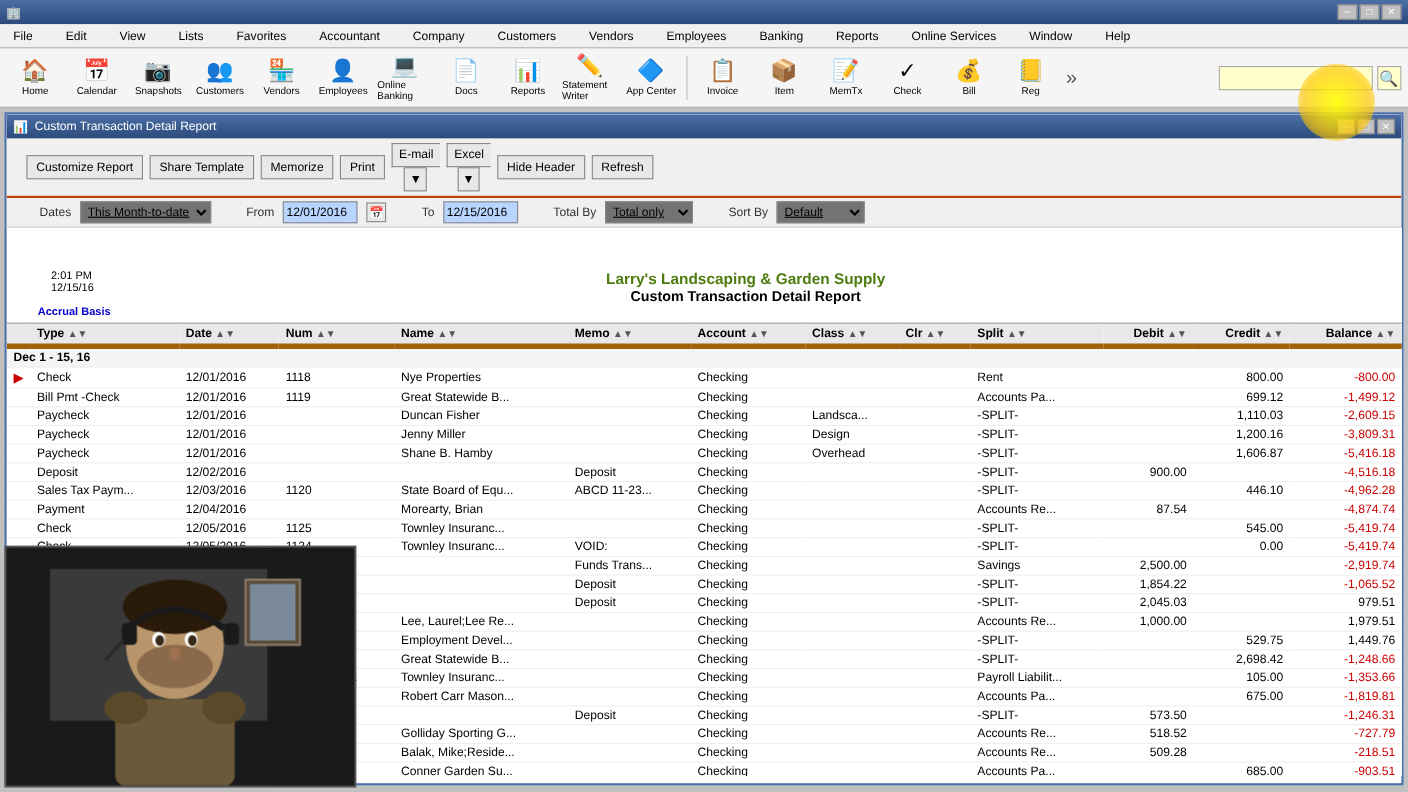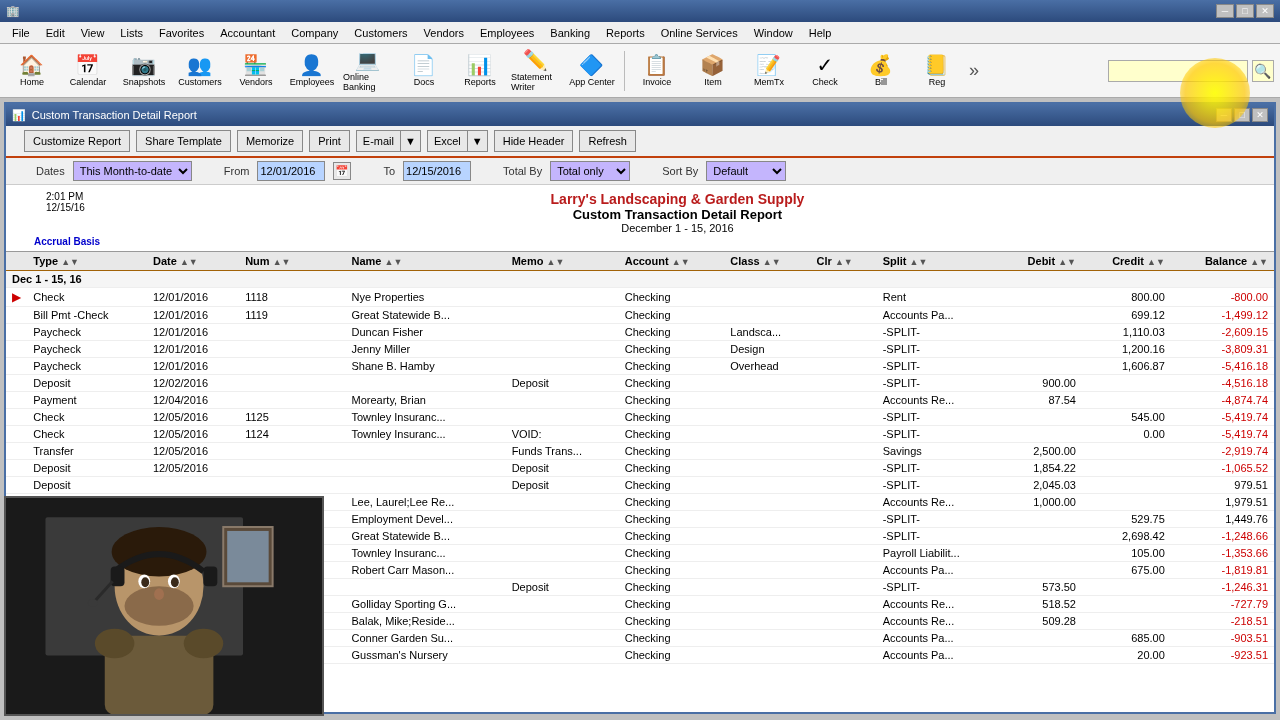"File" .menu-bar { gap: 0 -> 14px }
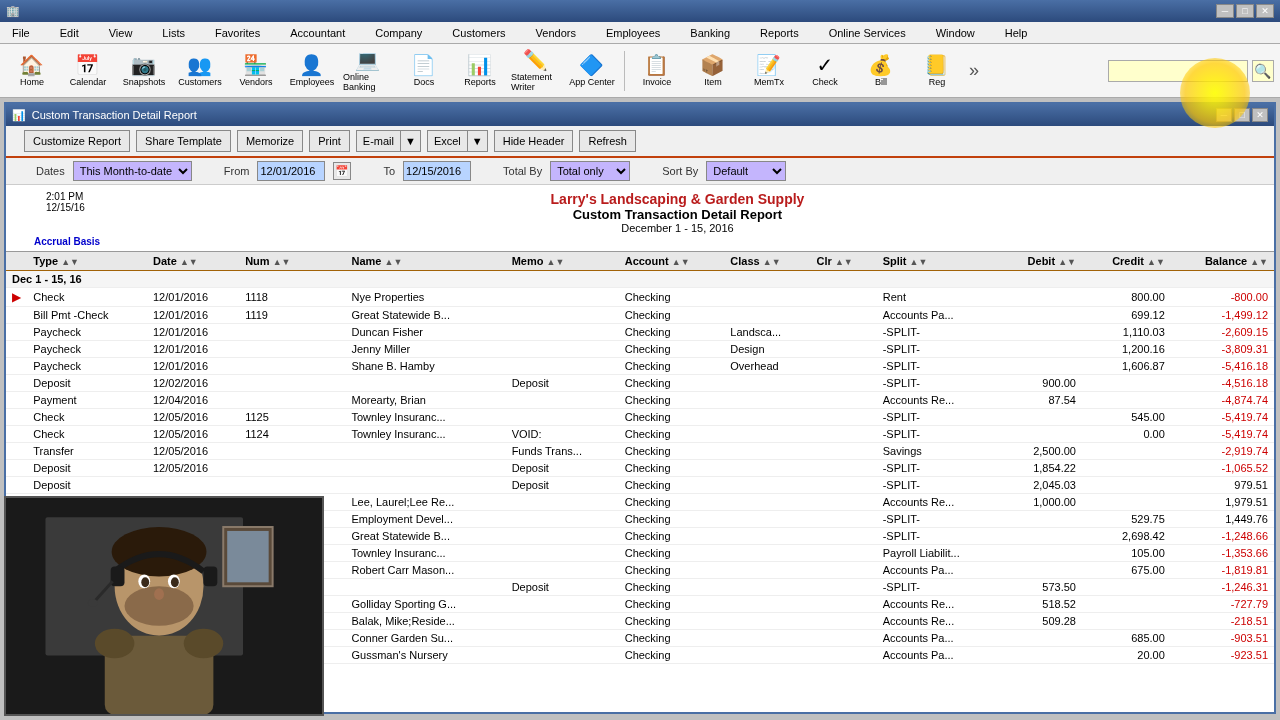"E-mail" .excel-dropdown { flex-direction: none -> column }
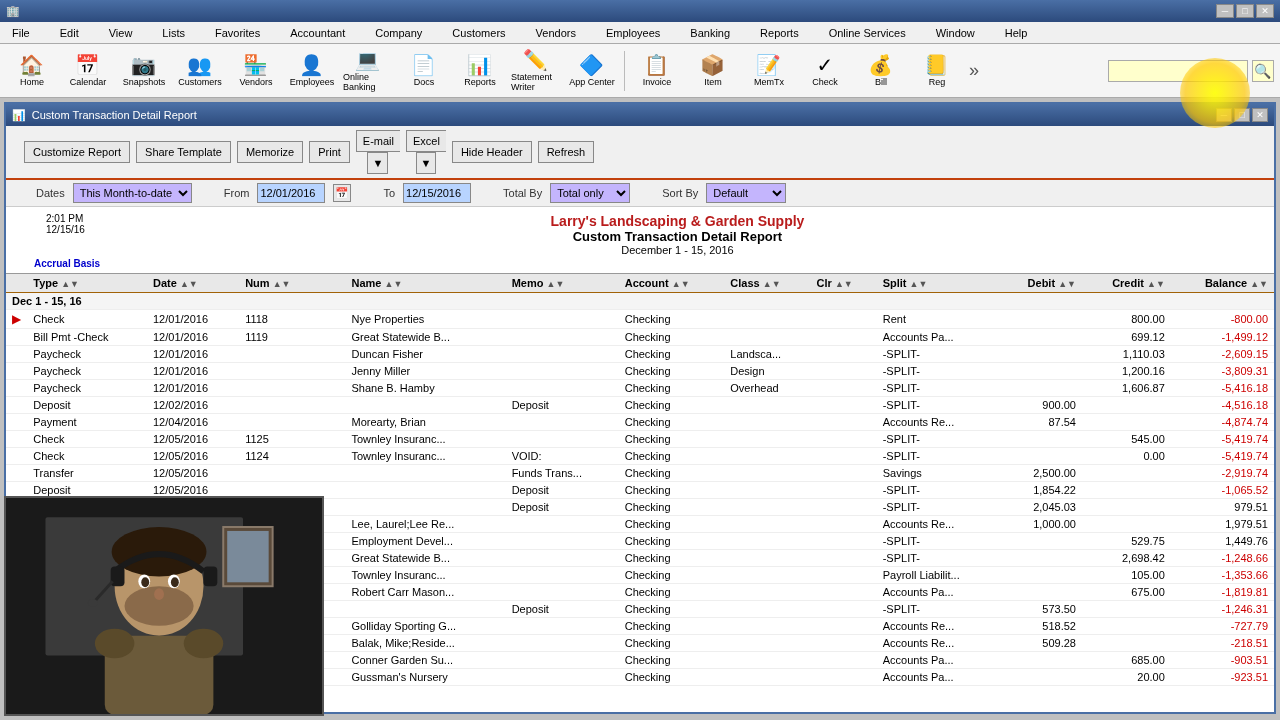"This Month-to-date" .filter-select { background: #c4b5fd -> #737373; text-decoration: none -> underline }
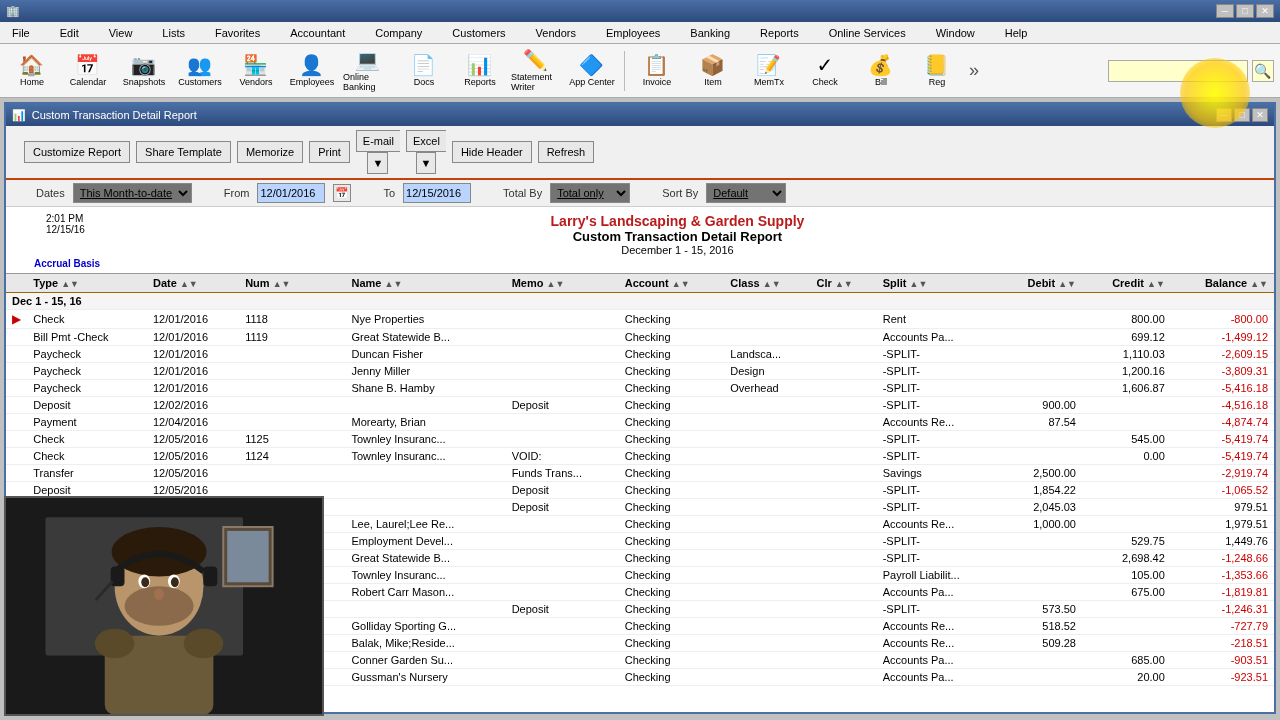"2:01 PM" div { margin-top: none -> 32px }
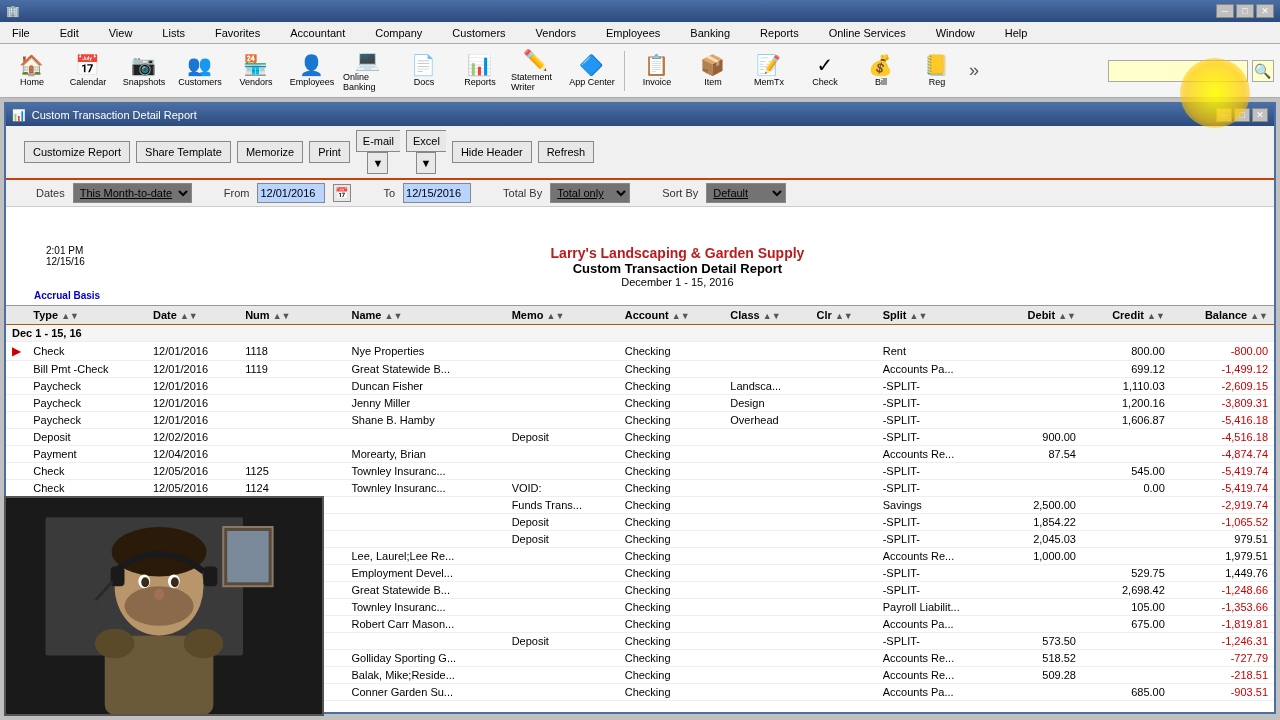"Larry's Landscaping & Garden Supply" .report-company { color: #b91c1c -> #4d7c0f }
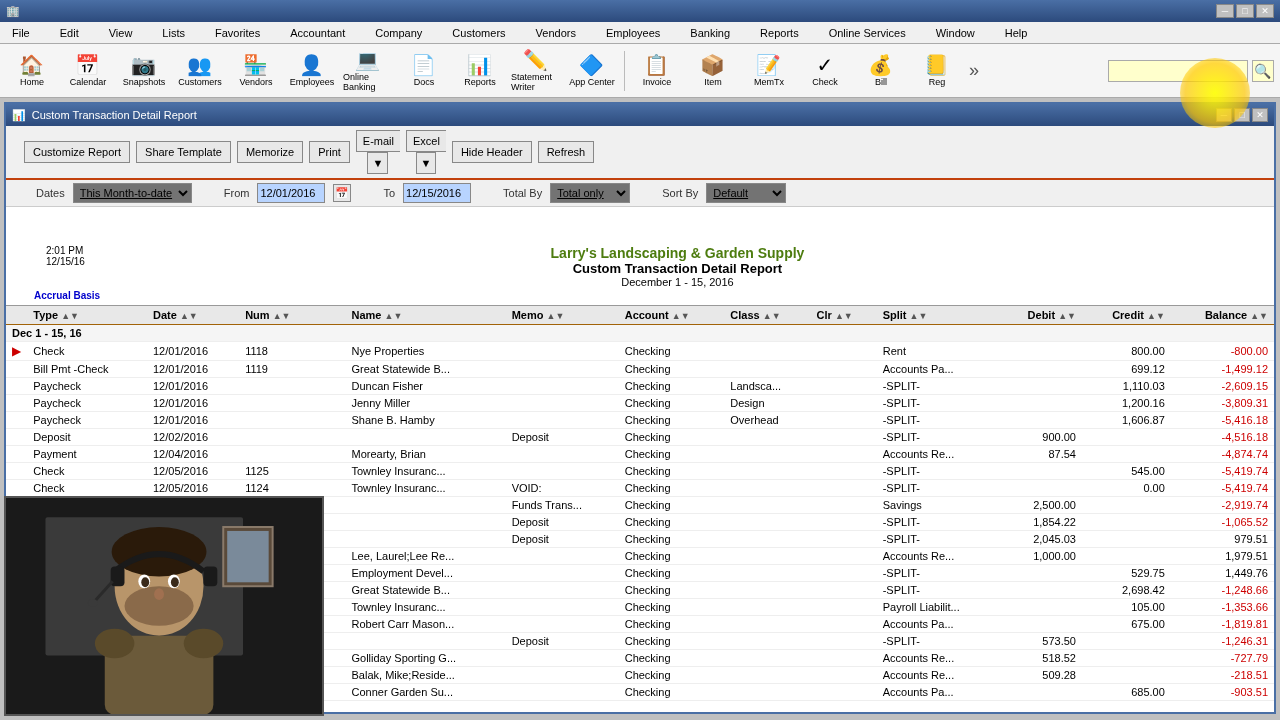"December 1 - 15, 2016" div.report-date { html: <div>December 1 - 15, 2016</div> -> none }
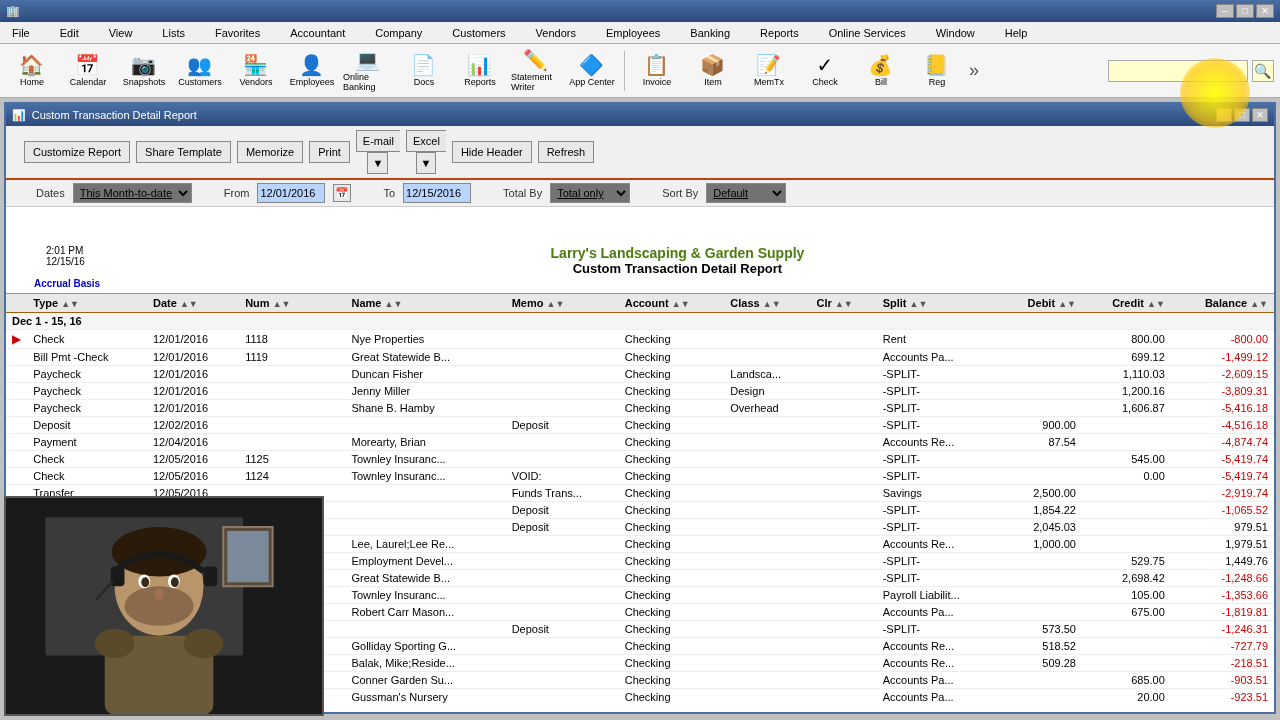"Type ▲▼" .data-table th { border-bottom: 1px solid #a16207 -> 5px solid #a16207 }
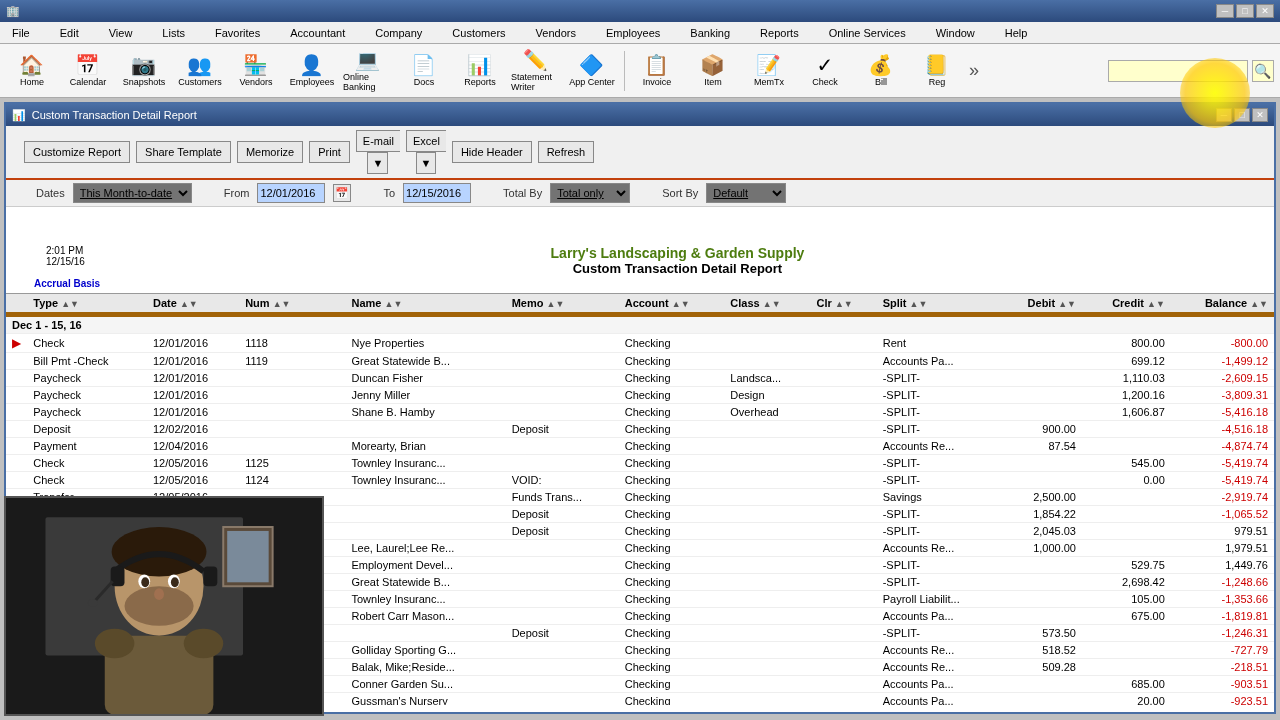"Sales Tax Paym..." tr { html: none -> <tr> <td></td> <td>Sales Tax Paym...</td> <td>12/03/2016</td> <td>1120</td> <td>State Board of Equ...</td> <td>ABCD 11-23...</td> <td>Checking</td> <td></td> <td></td> <td>-SPLIT-</td> <td></td> <td>446.10</td> <td>-4,962.28</td> </tr> }
